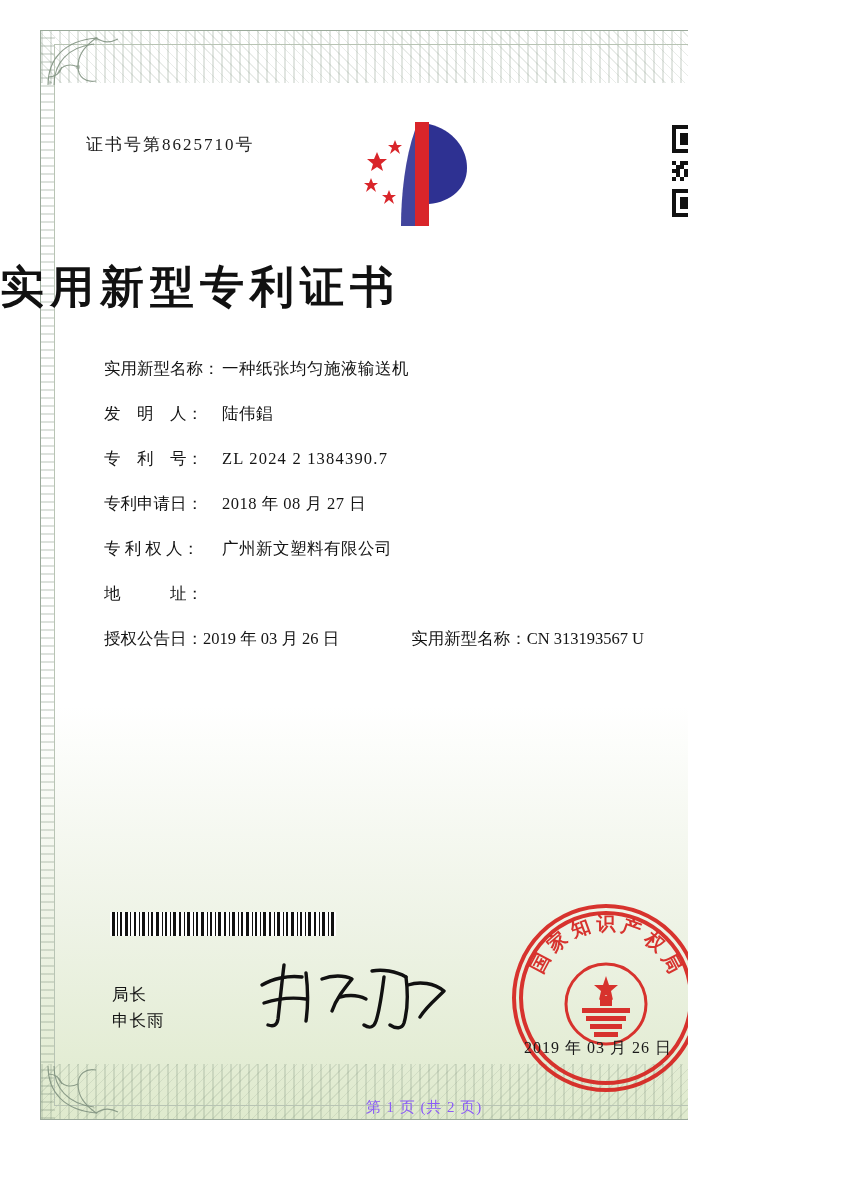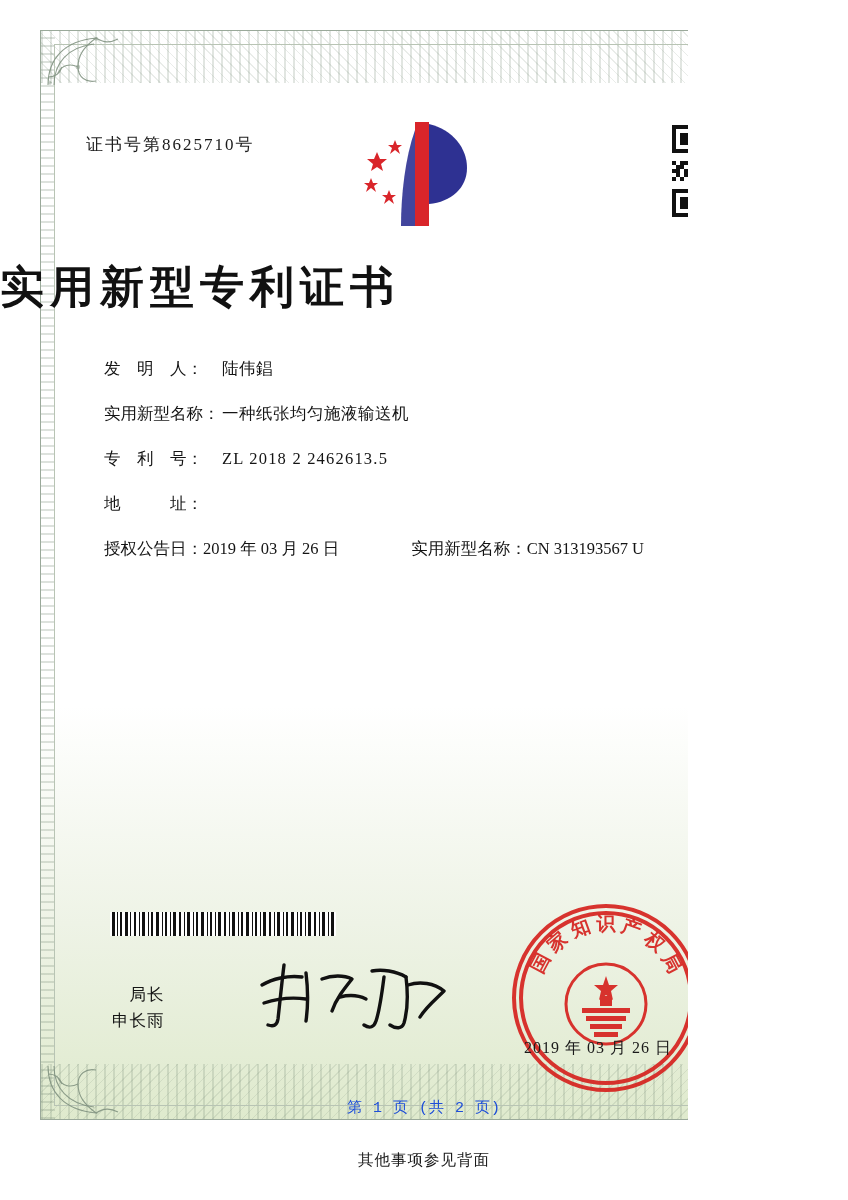"发 明 人：" div.frow { order: before "实用新型名称：" -> after "实用新型名称：" }
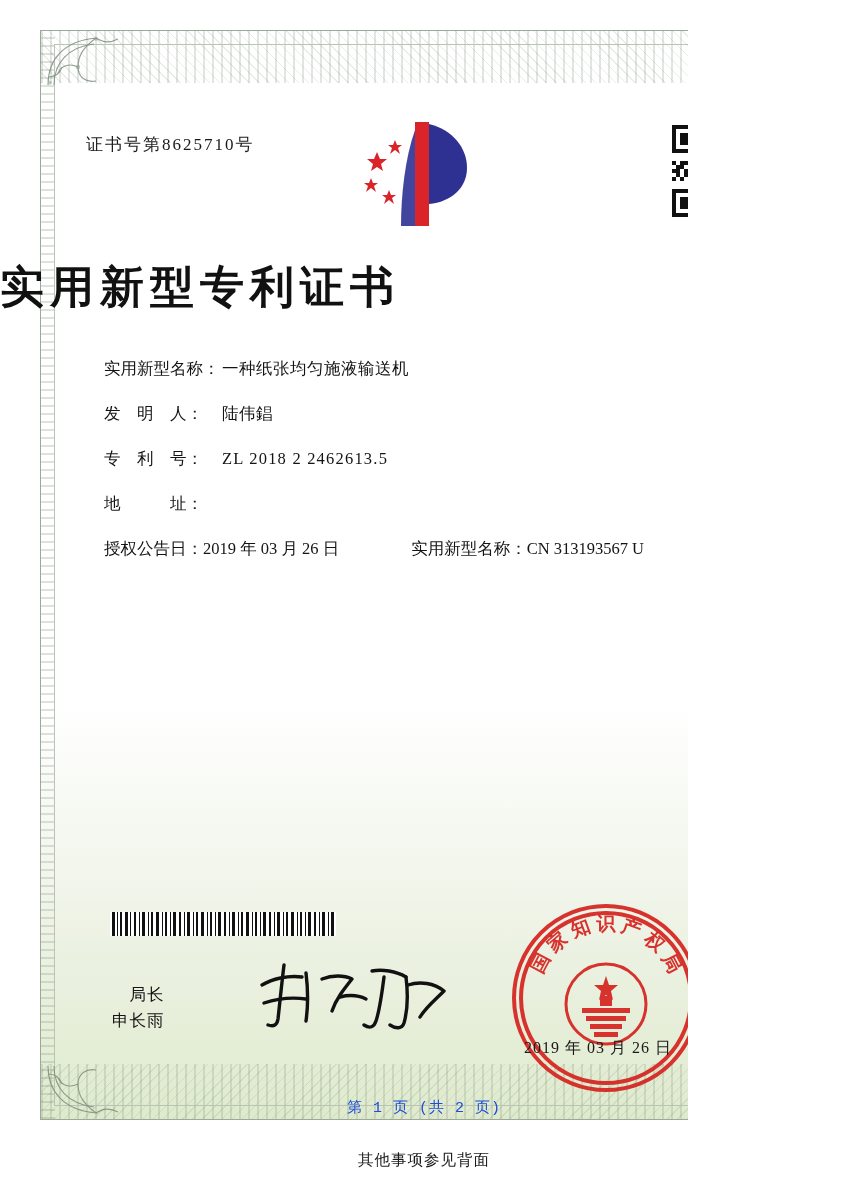"ZL 2018 2 2462613.5" span.fvalue { text: 2018 2 2462613.5 -> 2024 2 1384390.7 }
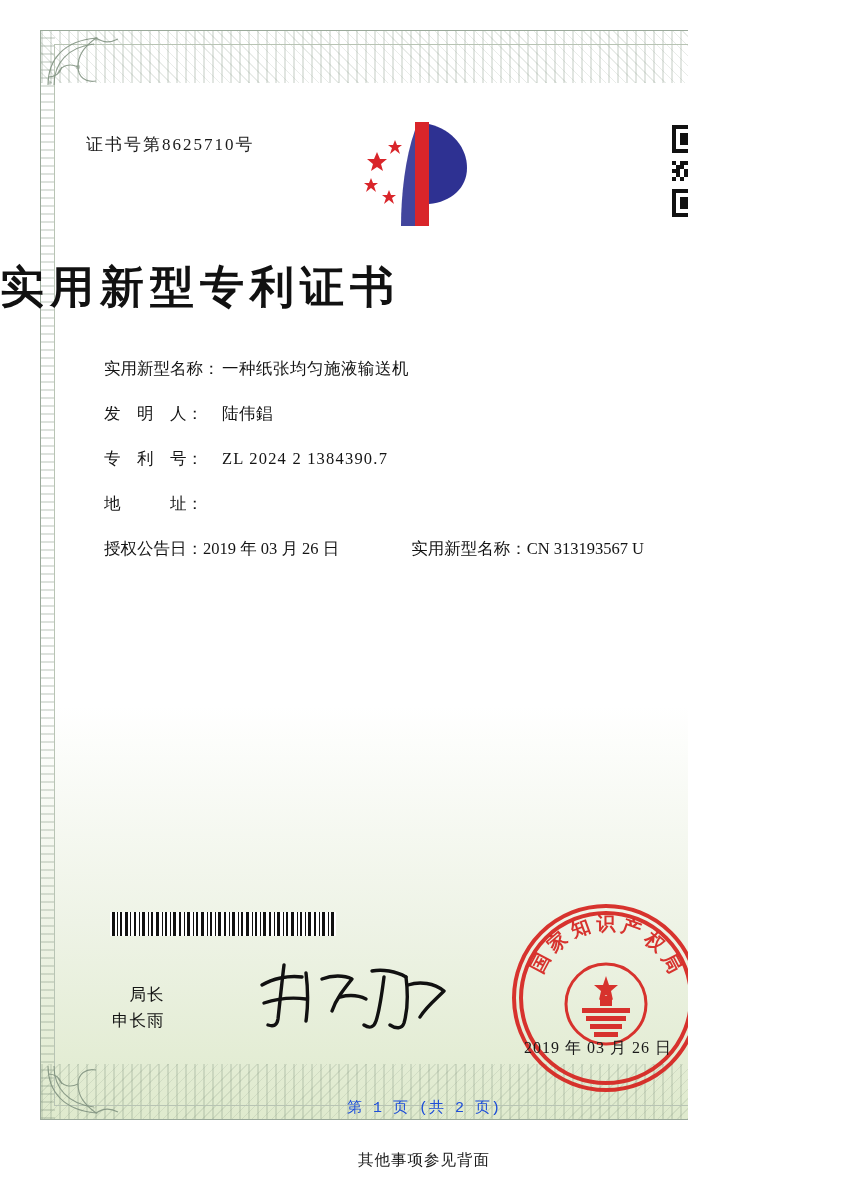"专利申请日：" div.frow { html: none -> <div> <span>专利申请日：</span> <span>2018 年 08 月 27 日</span> </div> }
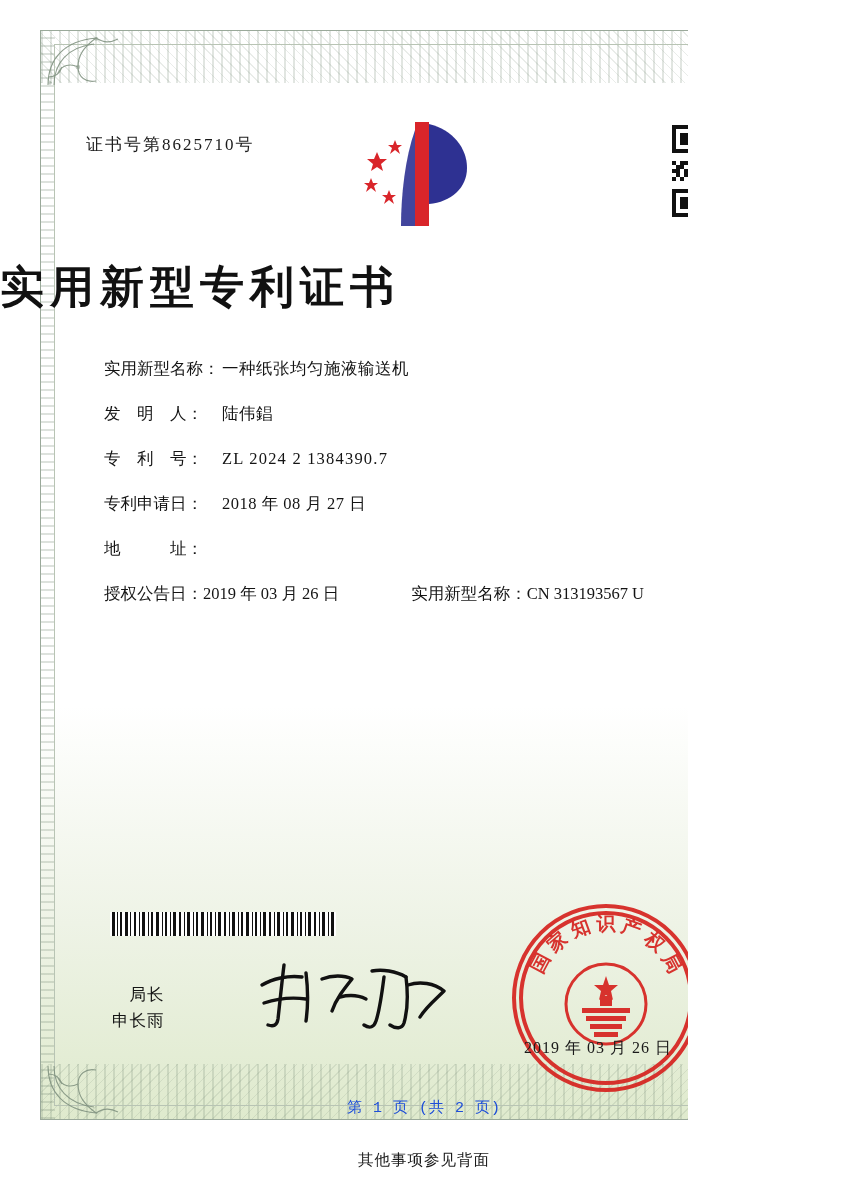"专 利 权 人：" div.frow { html: none -> <div> <span>专 利 权 人：</span> <span>广州新文塑料有限公司</span> </div> }
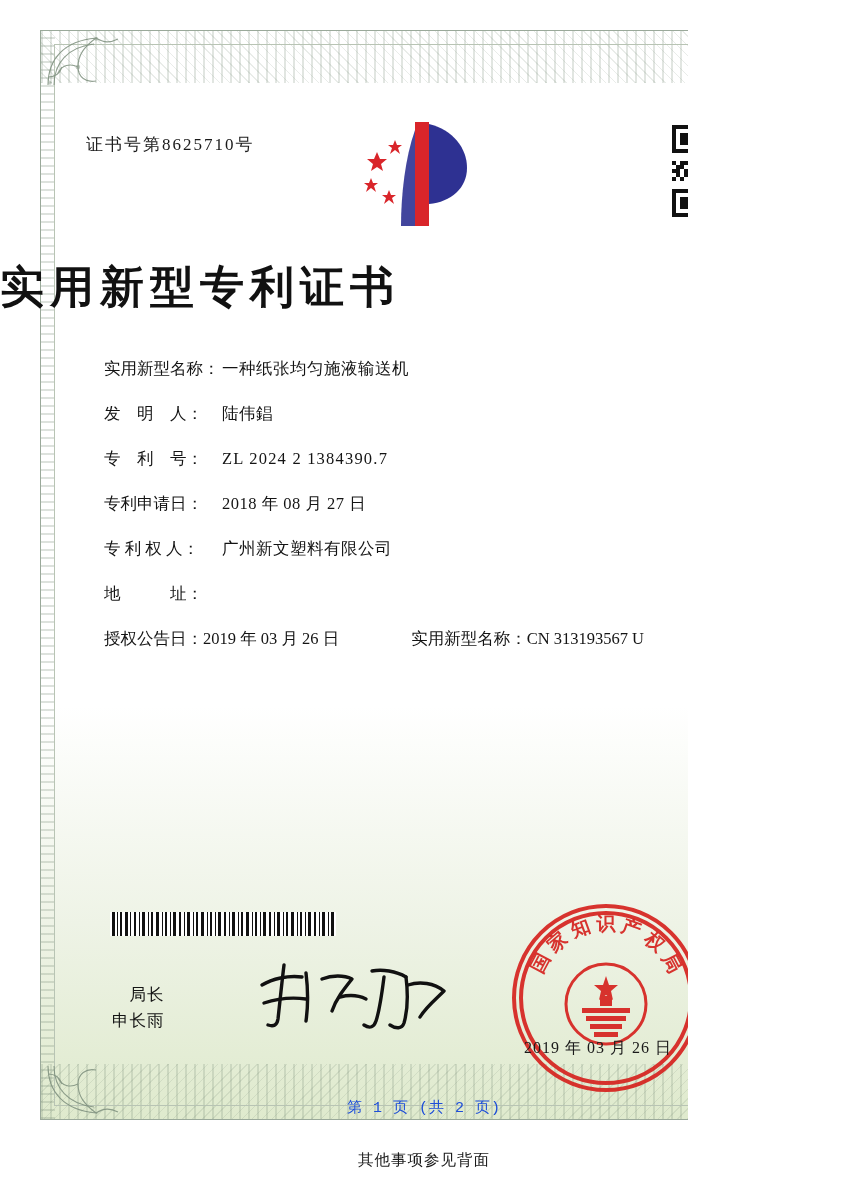"局长" .sig-label { text-align: right -> none }
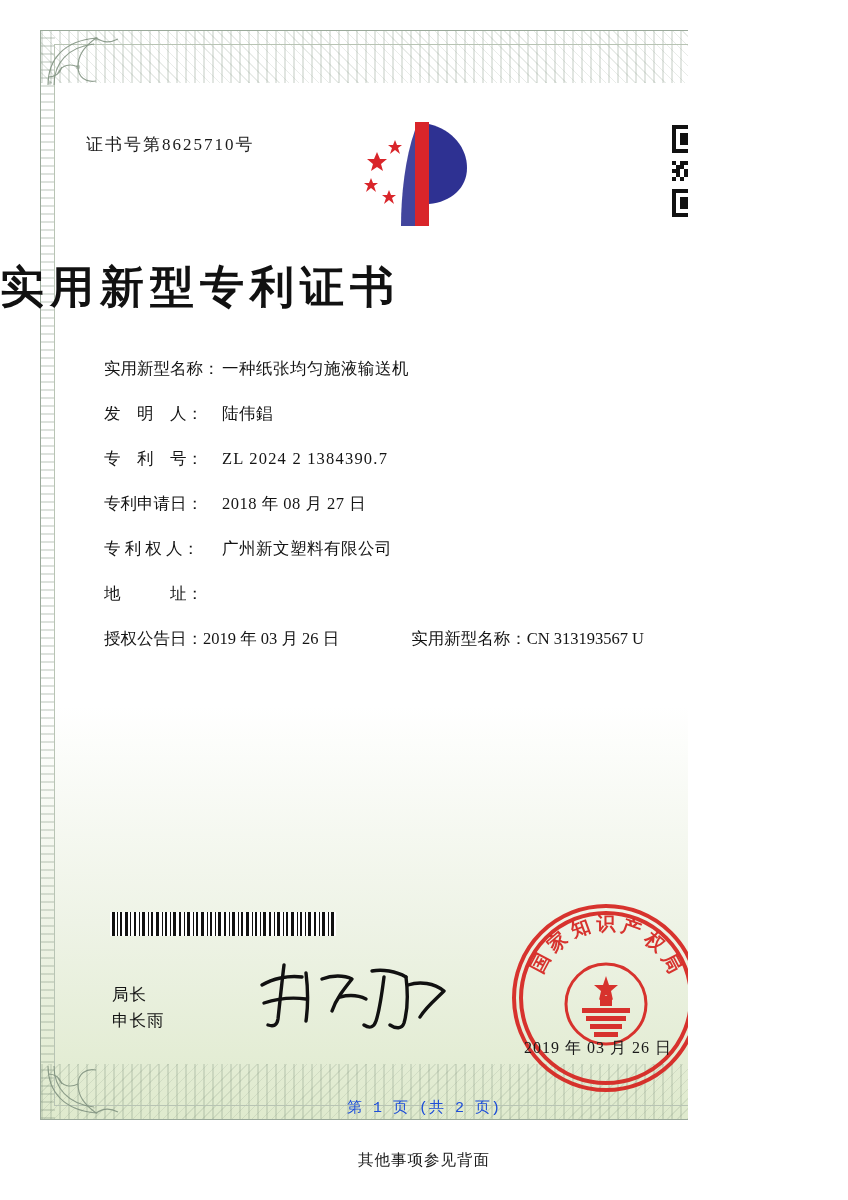"第 1 页 (共 2" .page-num { color: #1d4ed8 -> #8b5cf6; font-family: Liberation Mono, monospace -> none }
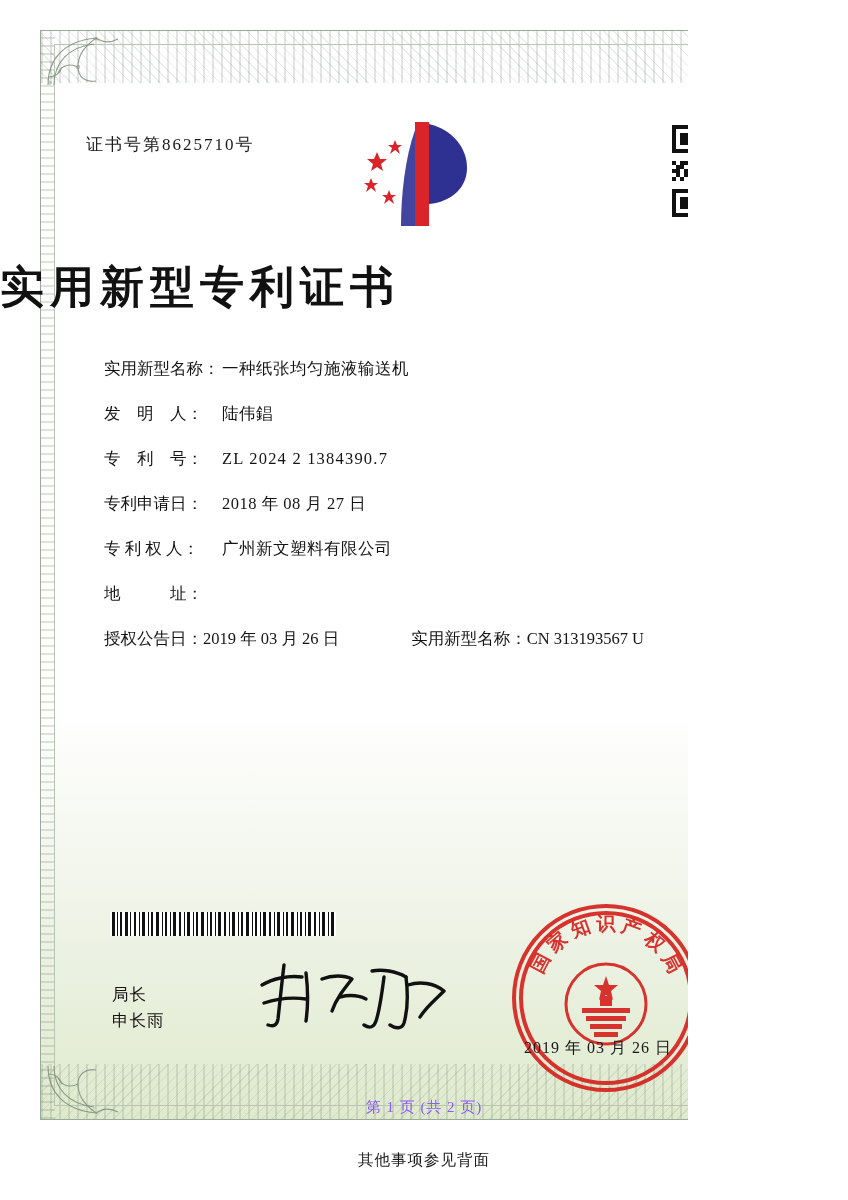"其他事项参见背面" div.footnote { html: <div>其他事项参见背面</div> -> none }
